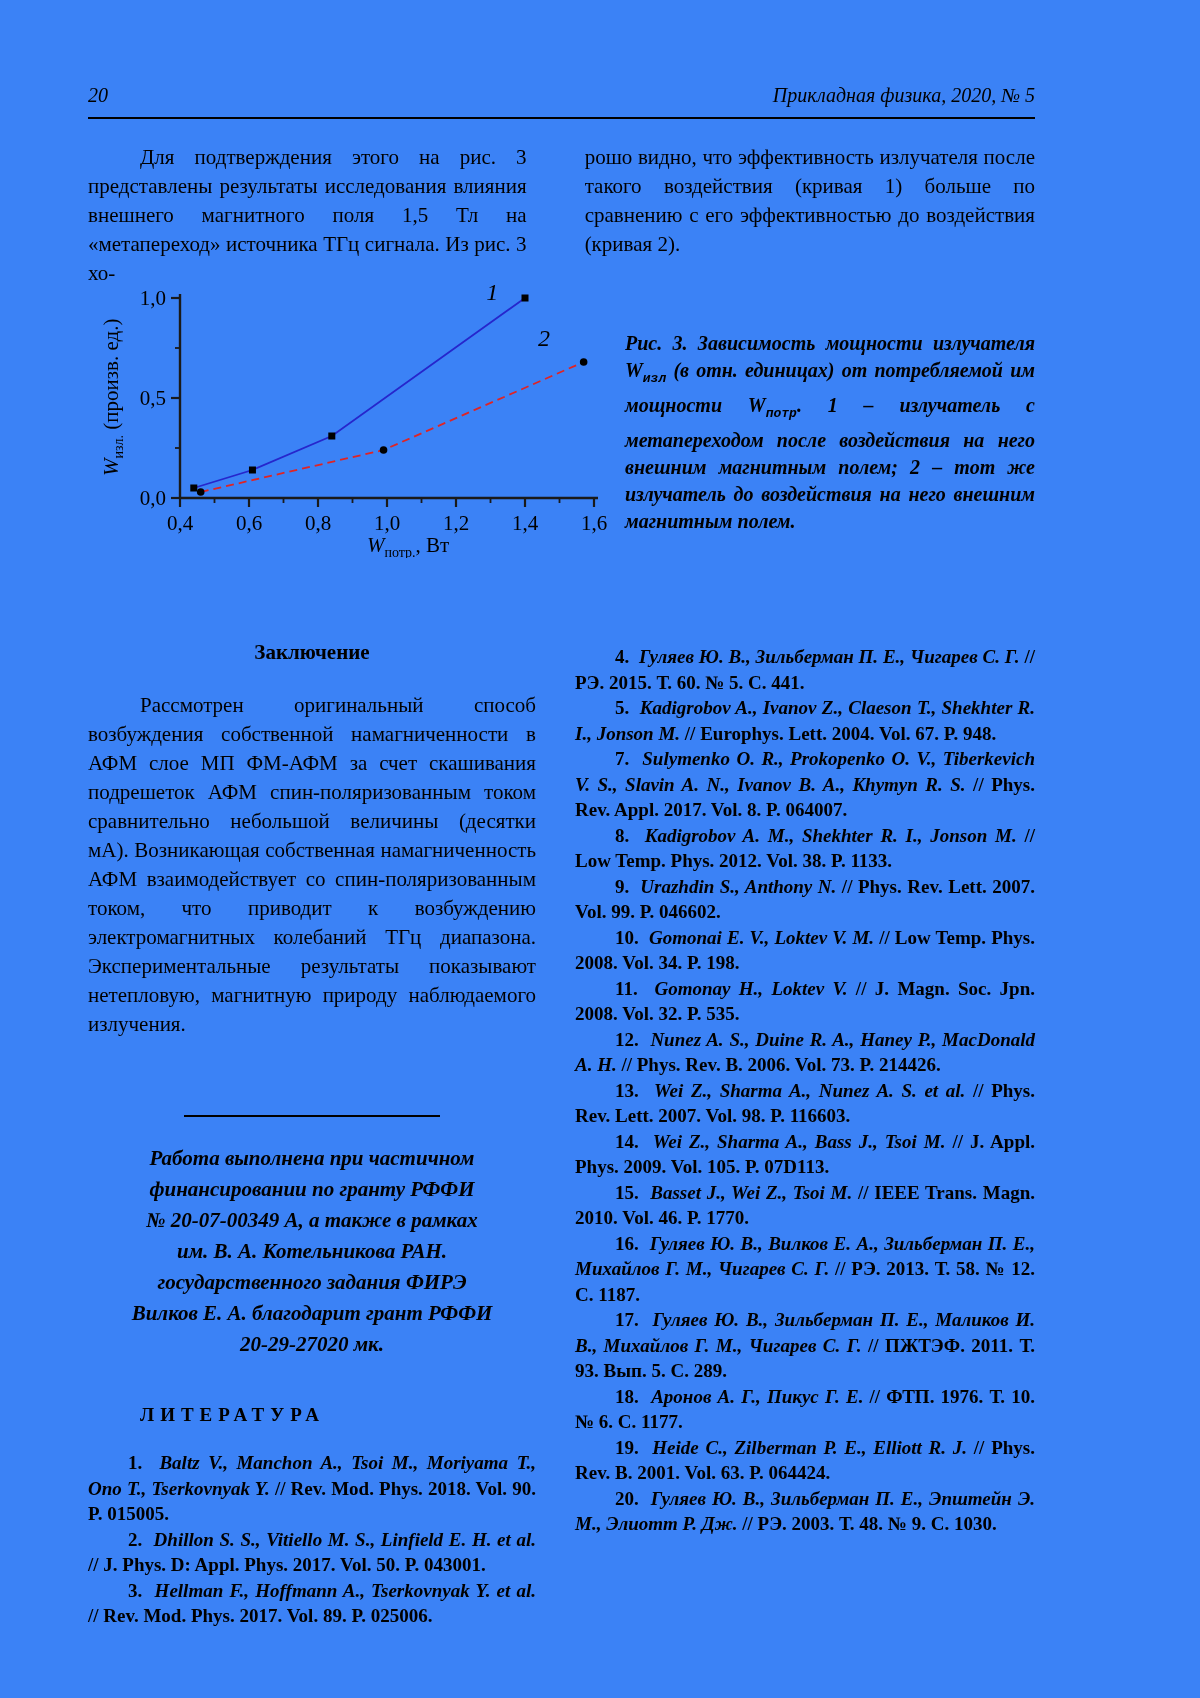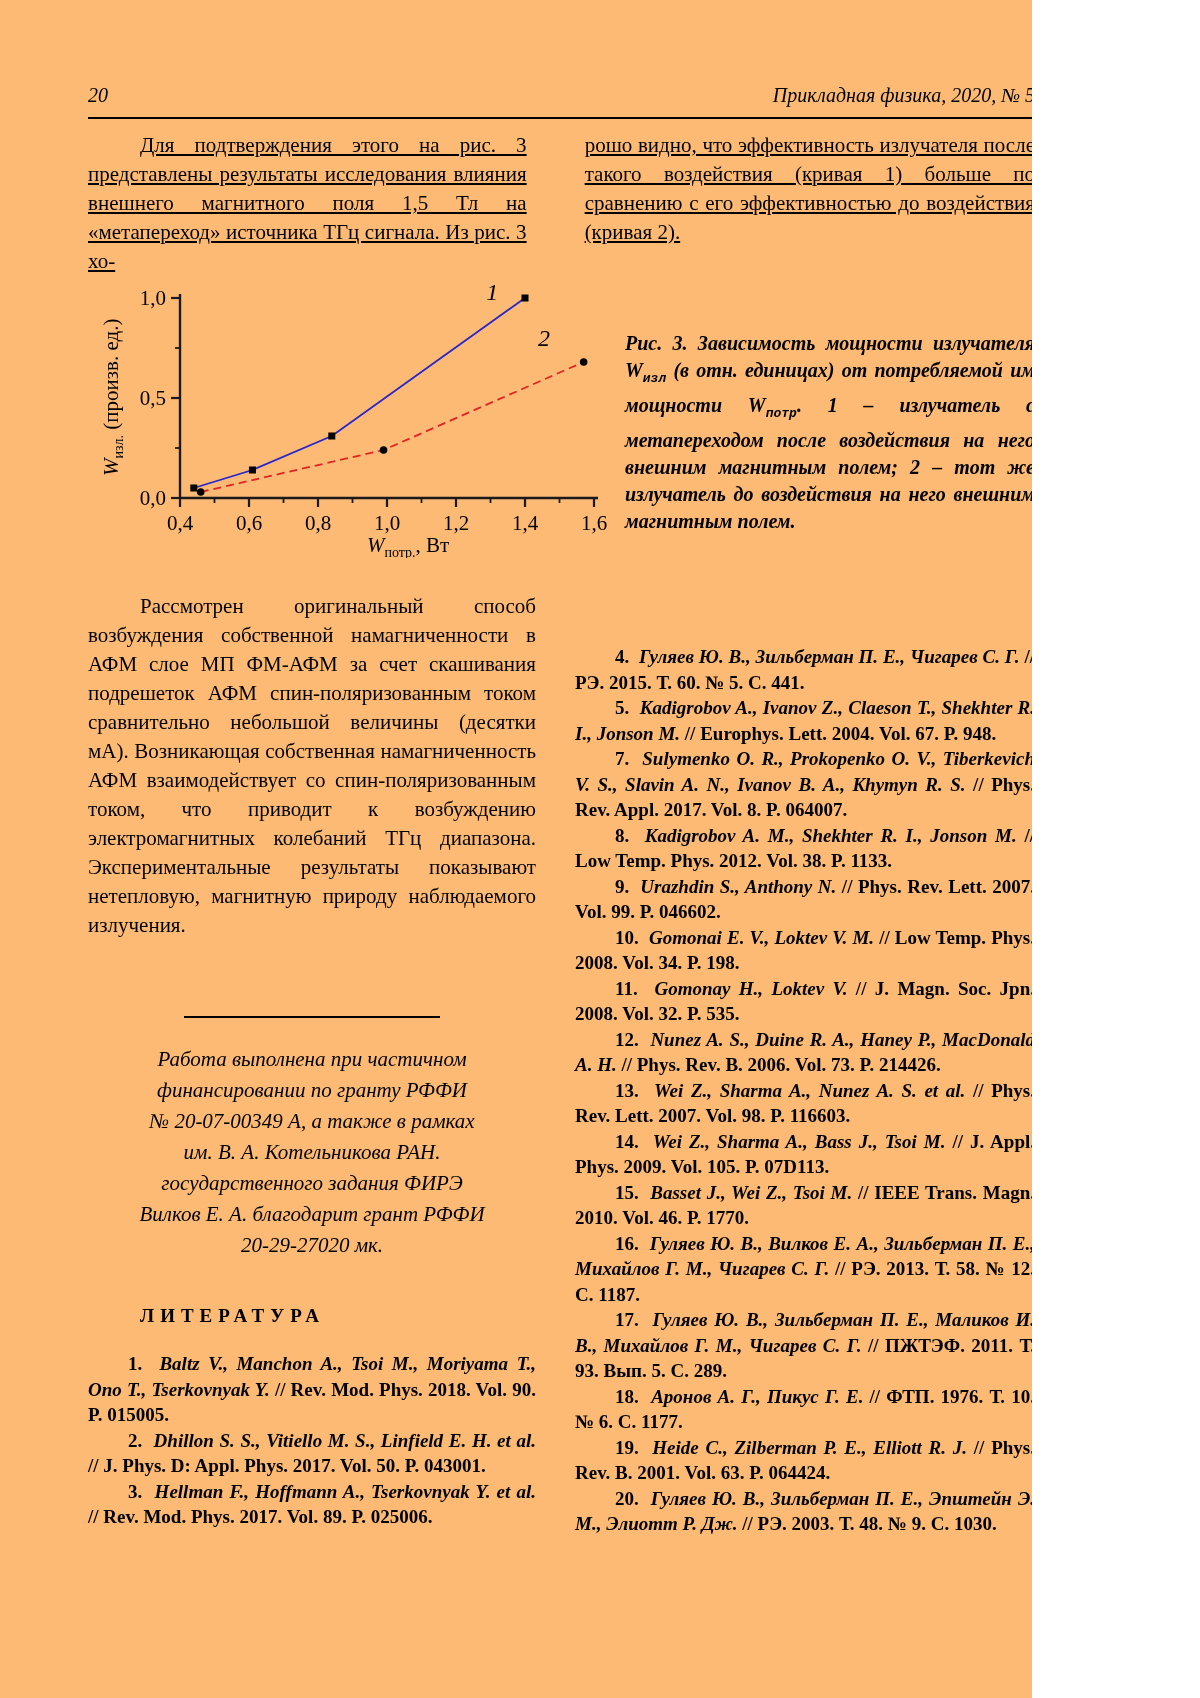"20" .page { background: #fdba74 -> #3b82f6; width: 1032px -> 1200px }
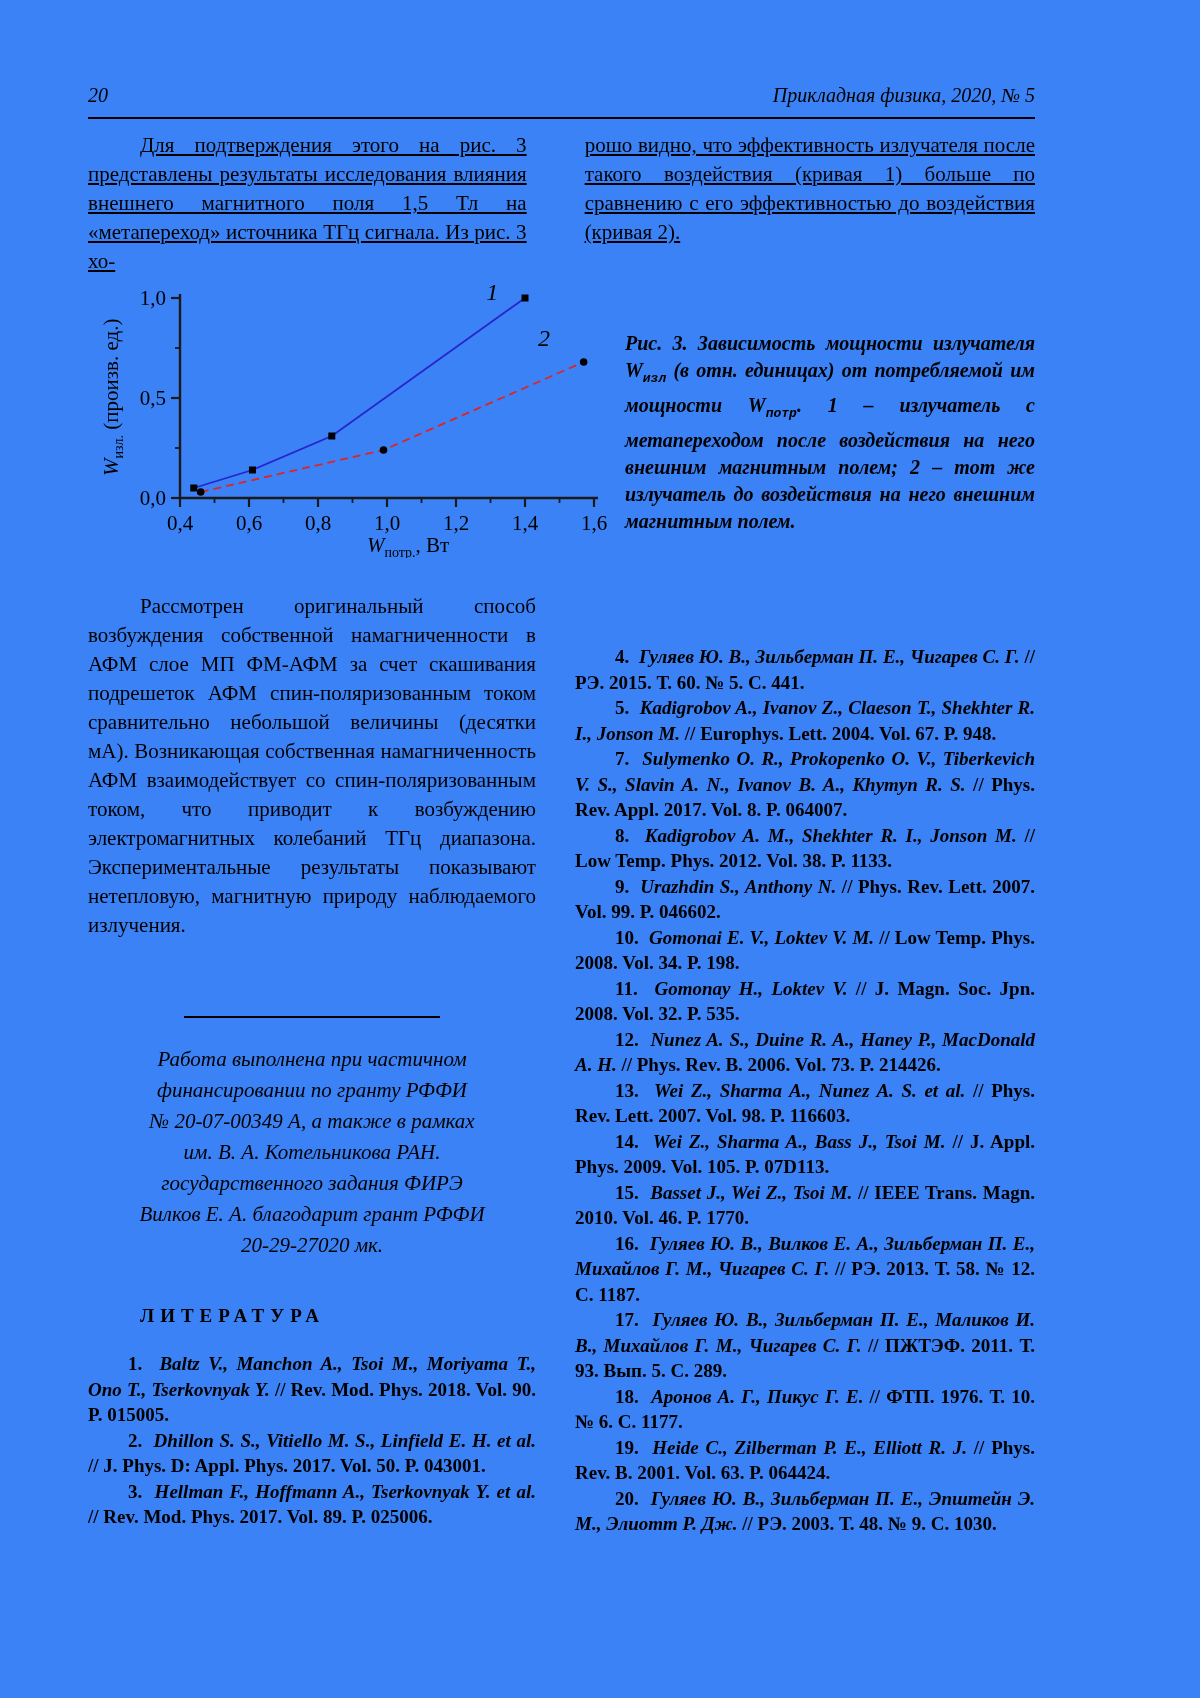"Для подтверждения этого на рис." .topcols { text-decoration: underline -> none; top: 131px -> 143px }
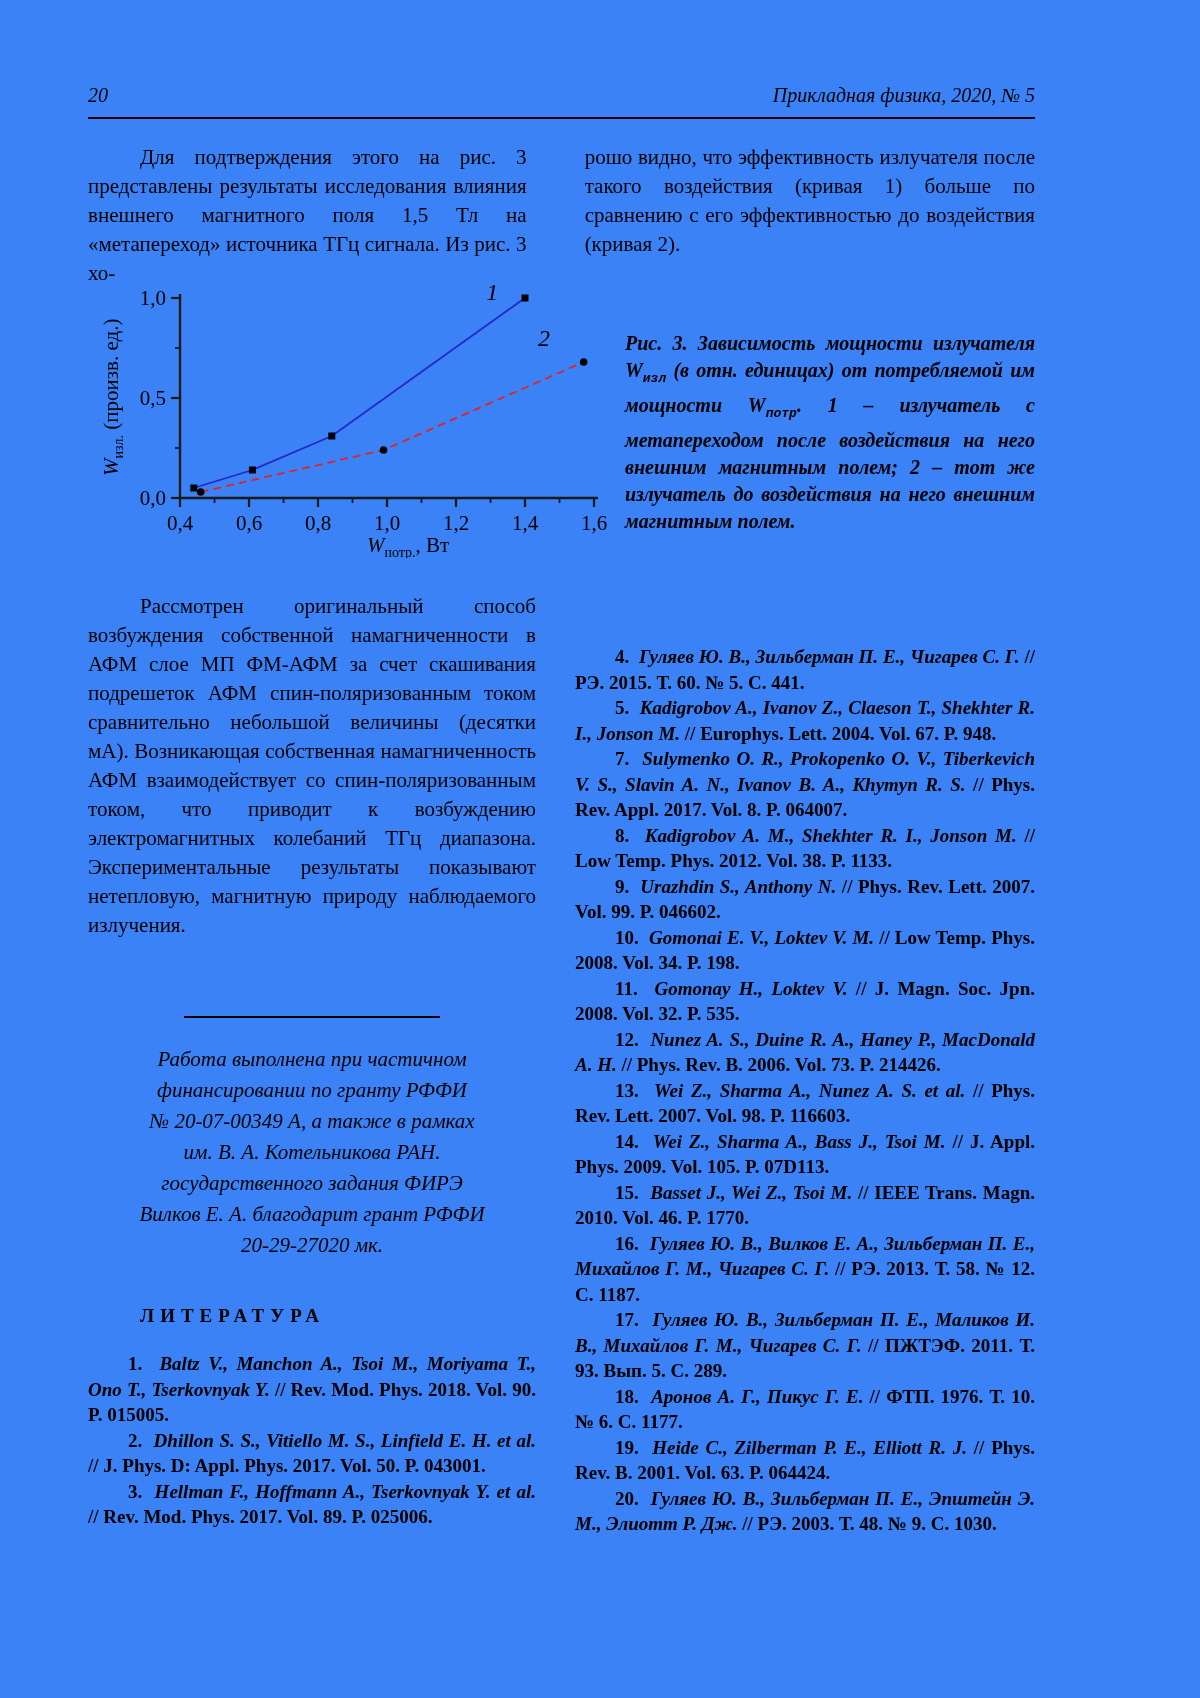"Заключение" h3.sec-head { html: none -> <h3>Заключение</h3> }
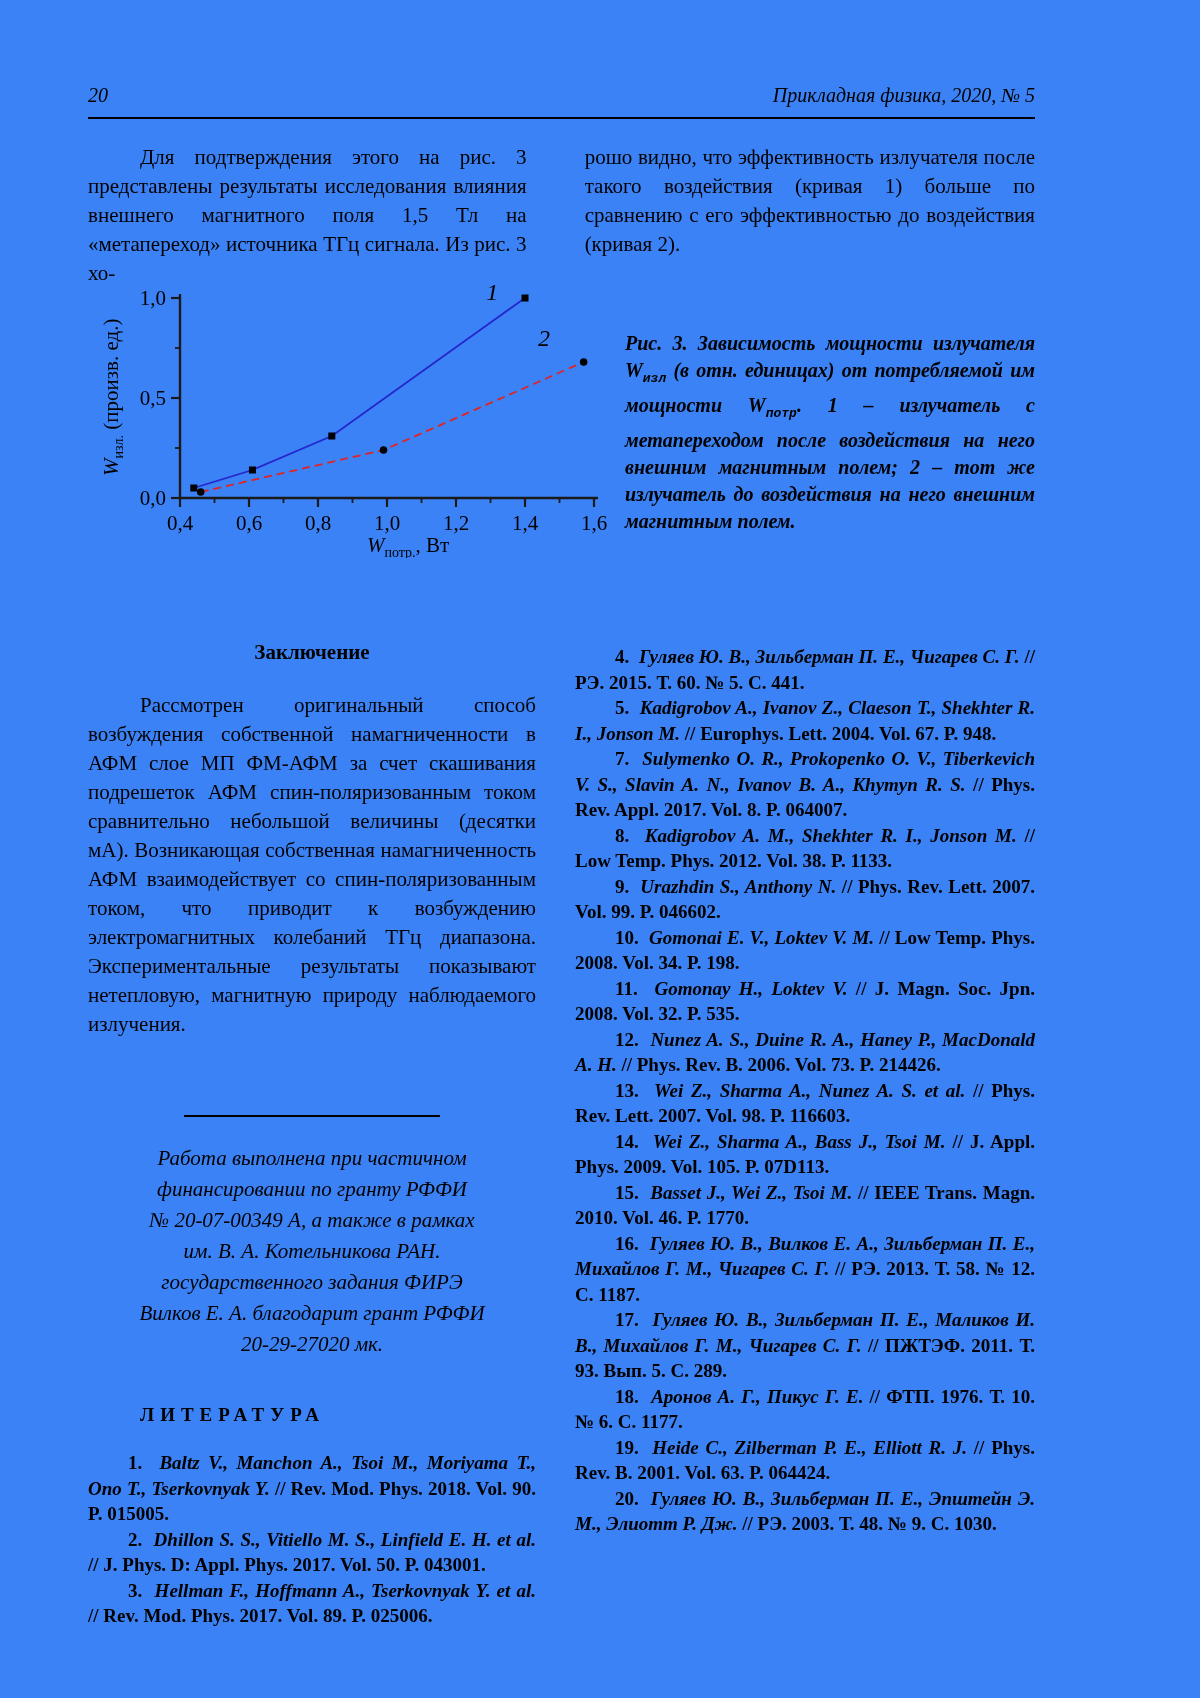"Работа выполнена при частичном" .funding { font-weight: none -> bold }
